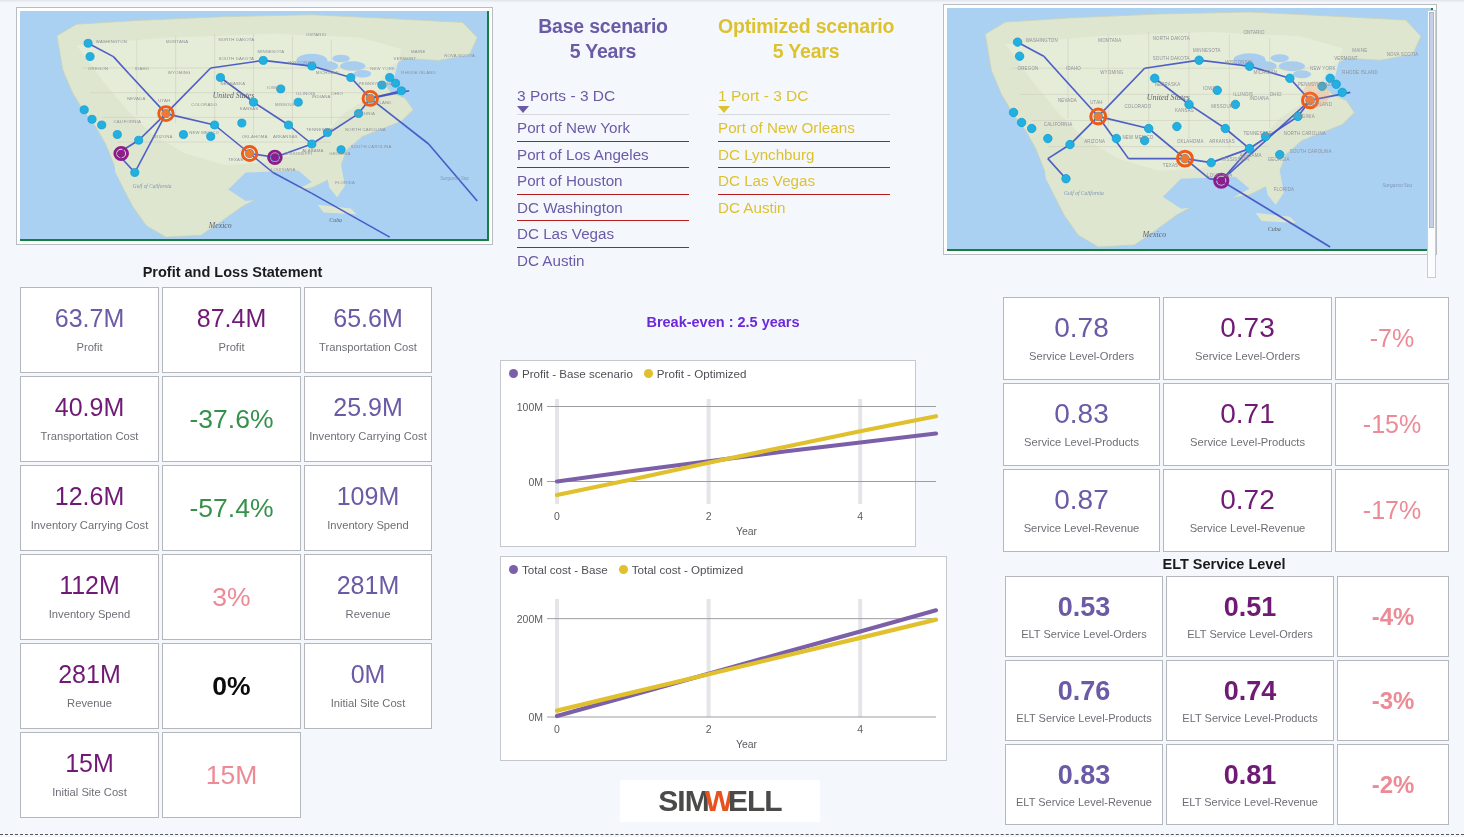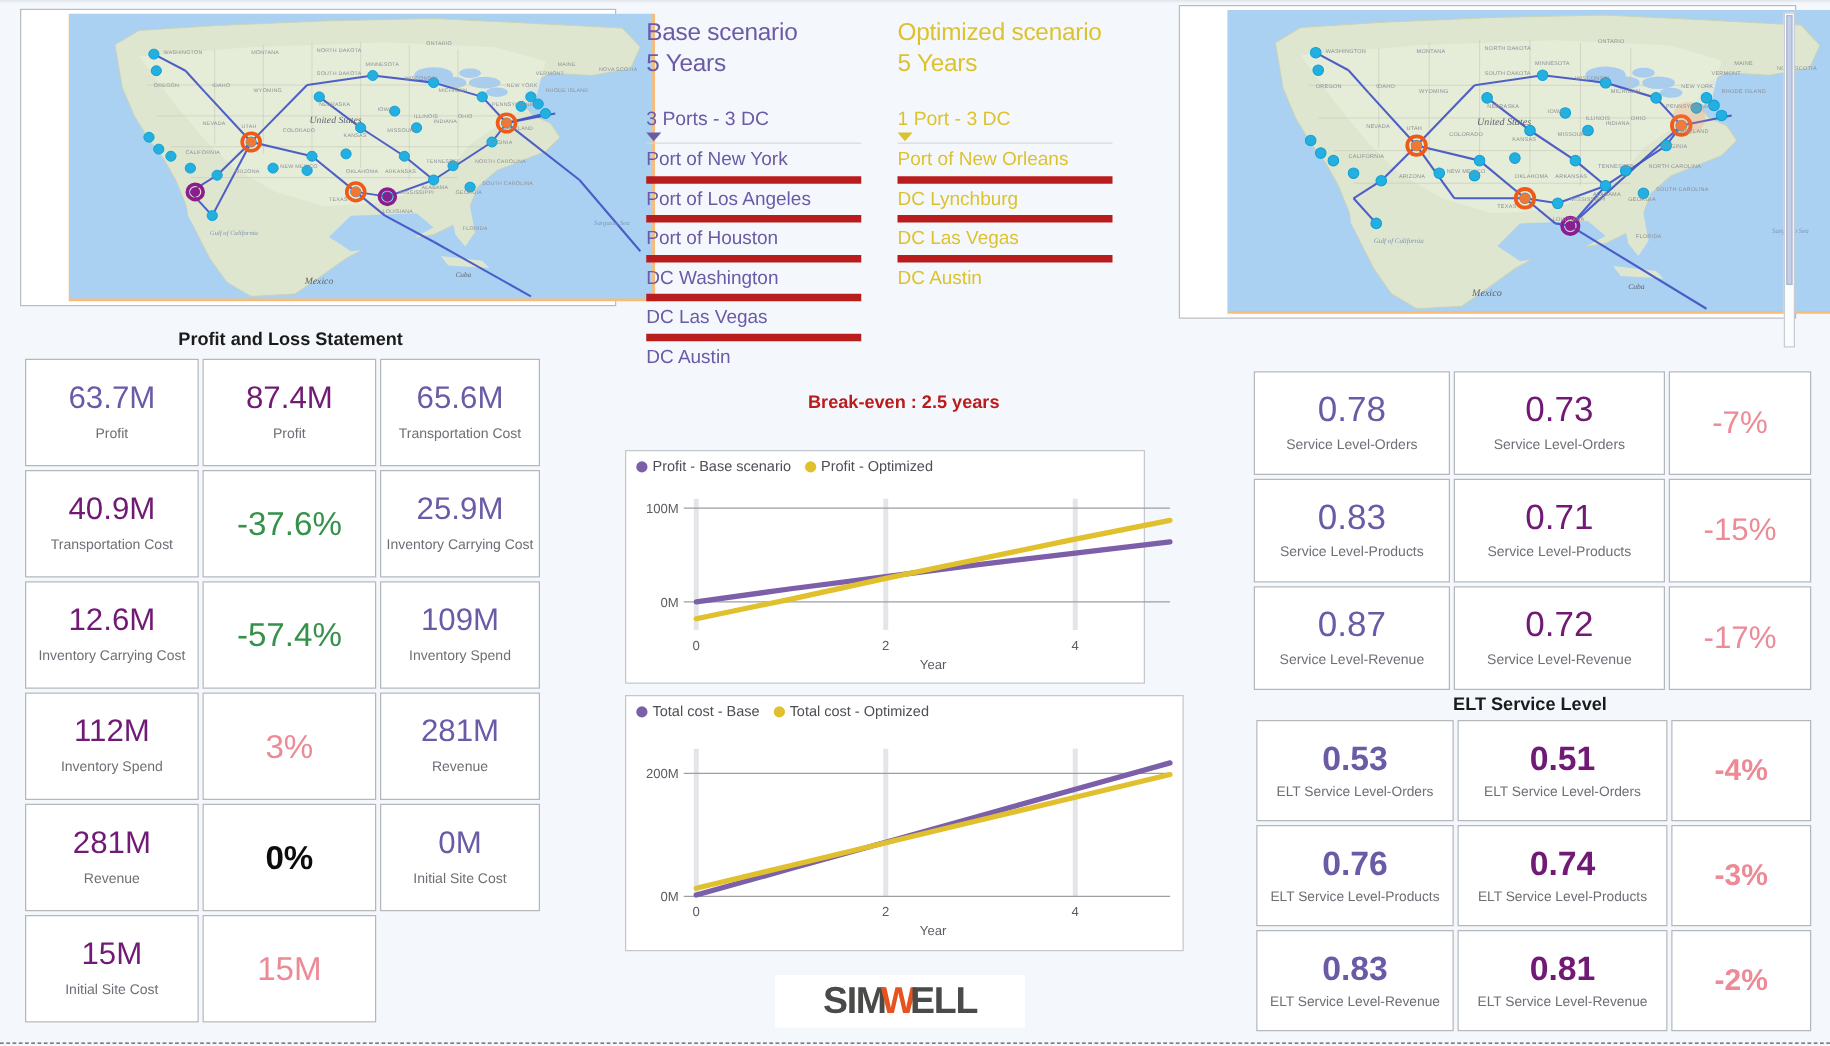"Base scenario" .scentitle { font-weight: normal -> bold; text-align: none -> center }
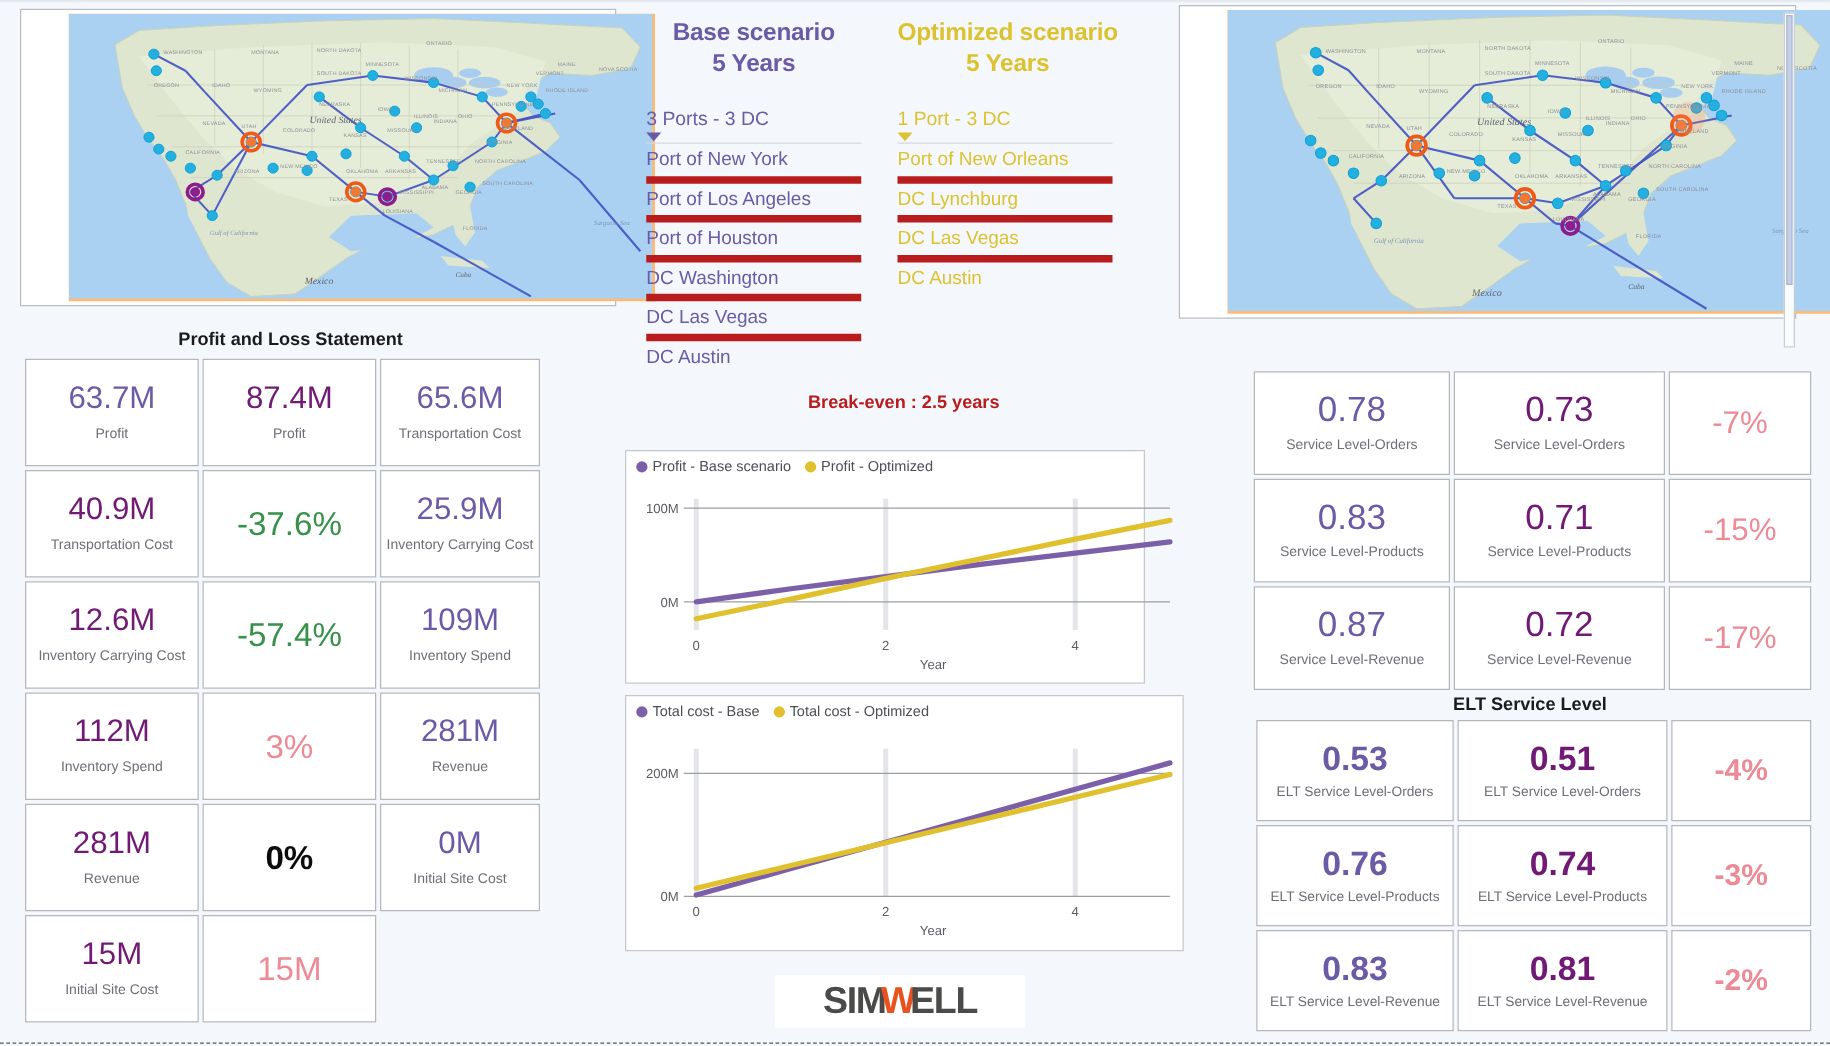"United States" .map { background: #fdba74 -> #15803d; margin-left: 35px -> none }
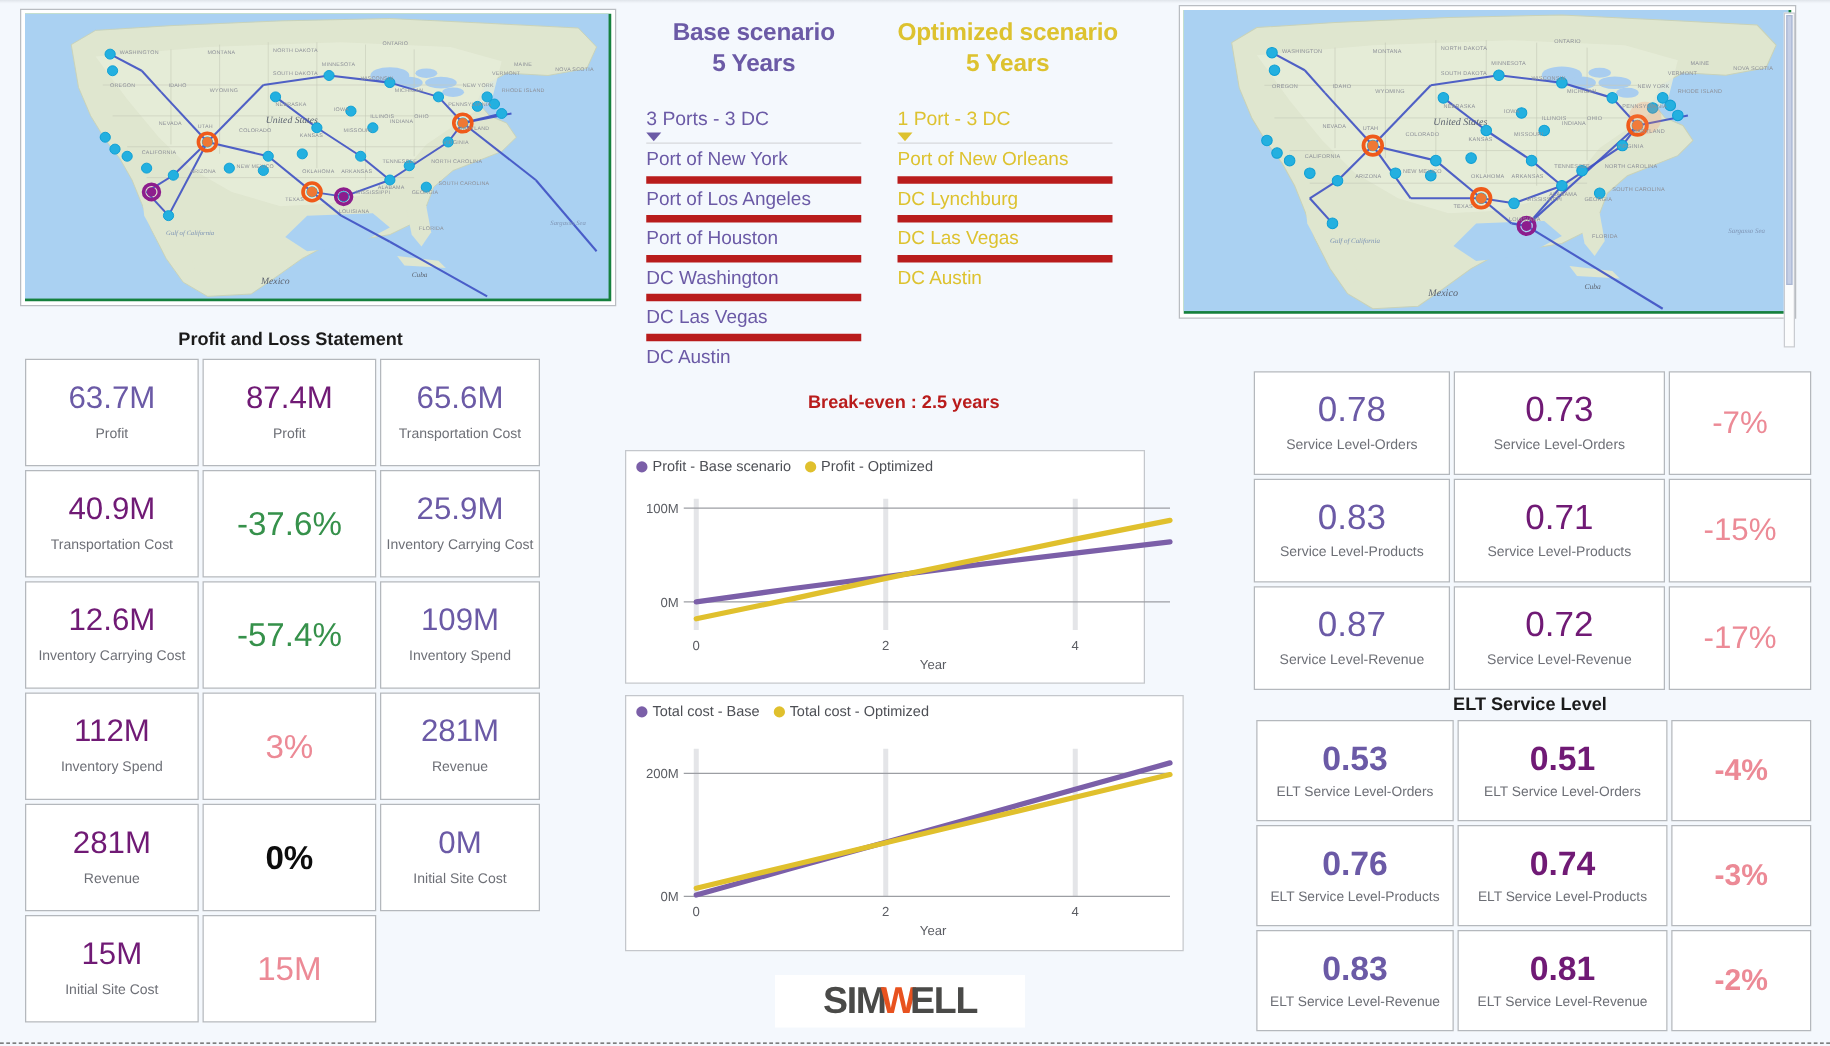"Port of New York" .scenitem { border-bottom: 6px solid #b91c1c -> 1px solid #b91c1c }
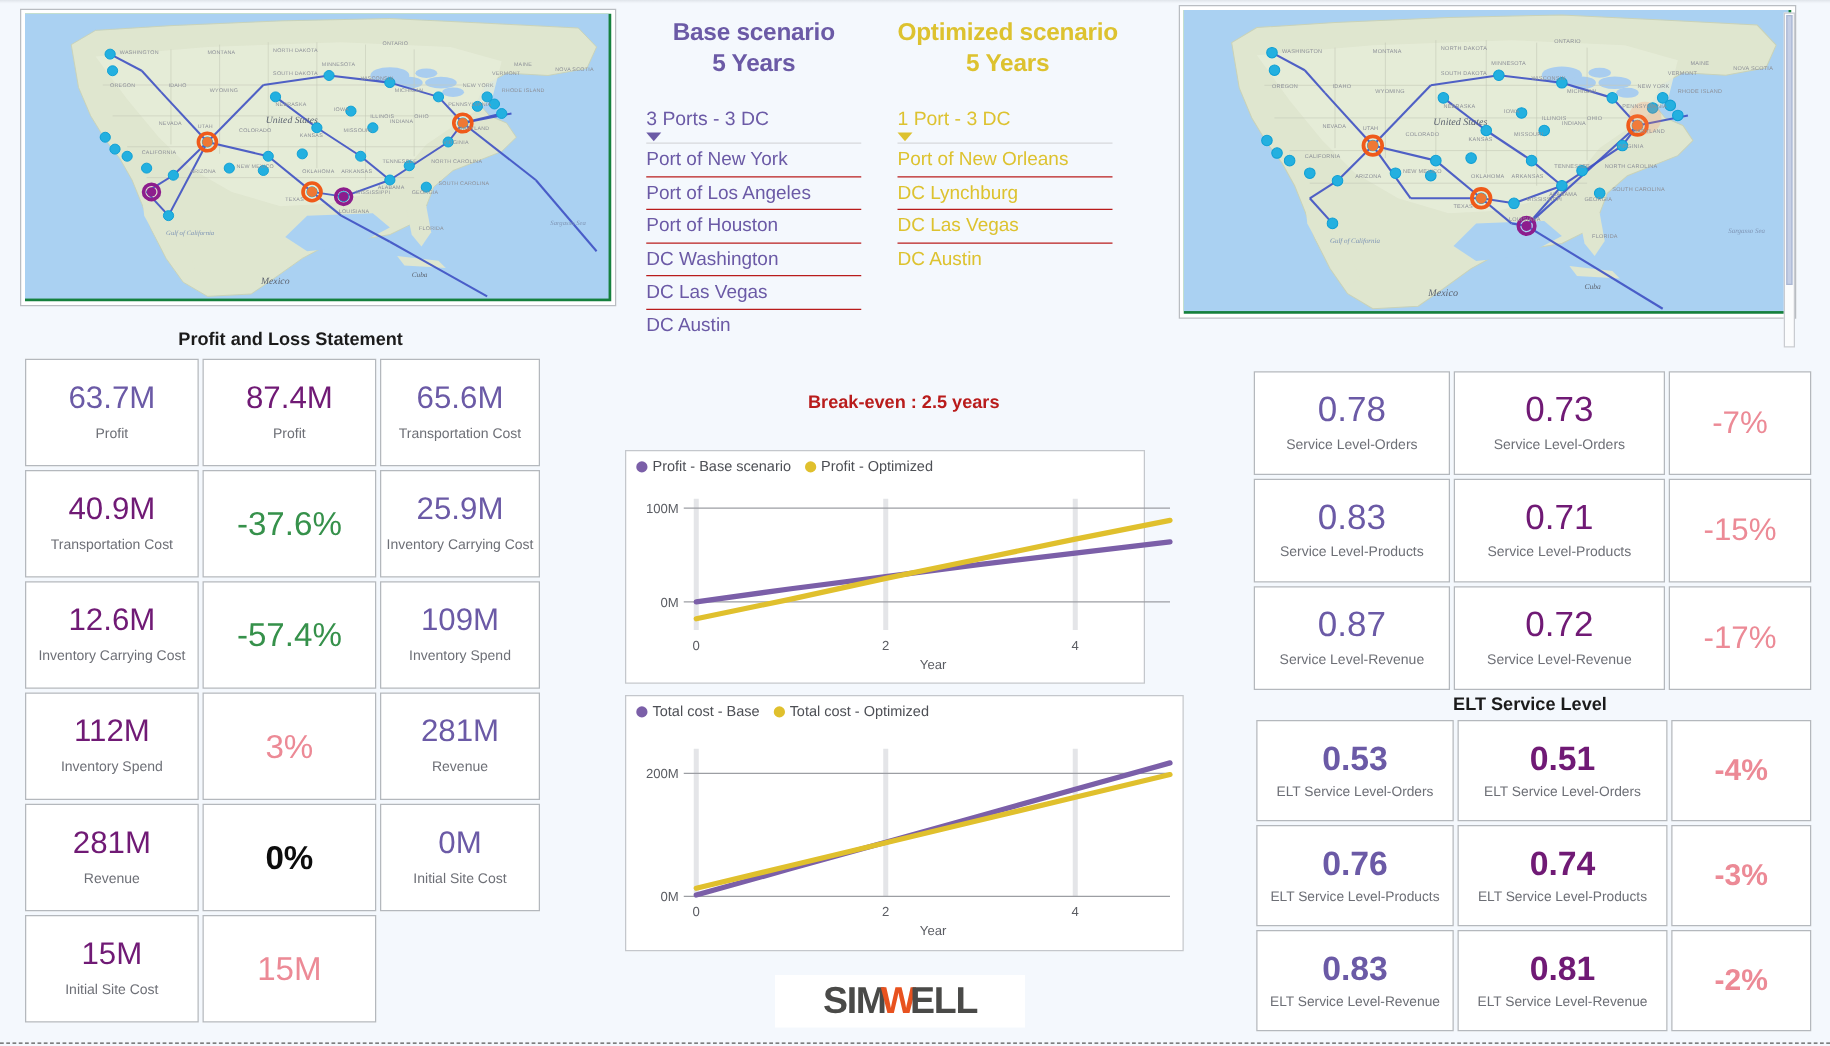"Break-even : 2.5 years" .charttitle { color: #b91c1c -> #6d28d9 }
